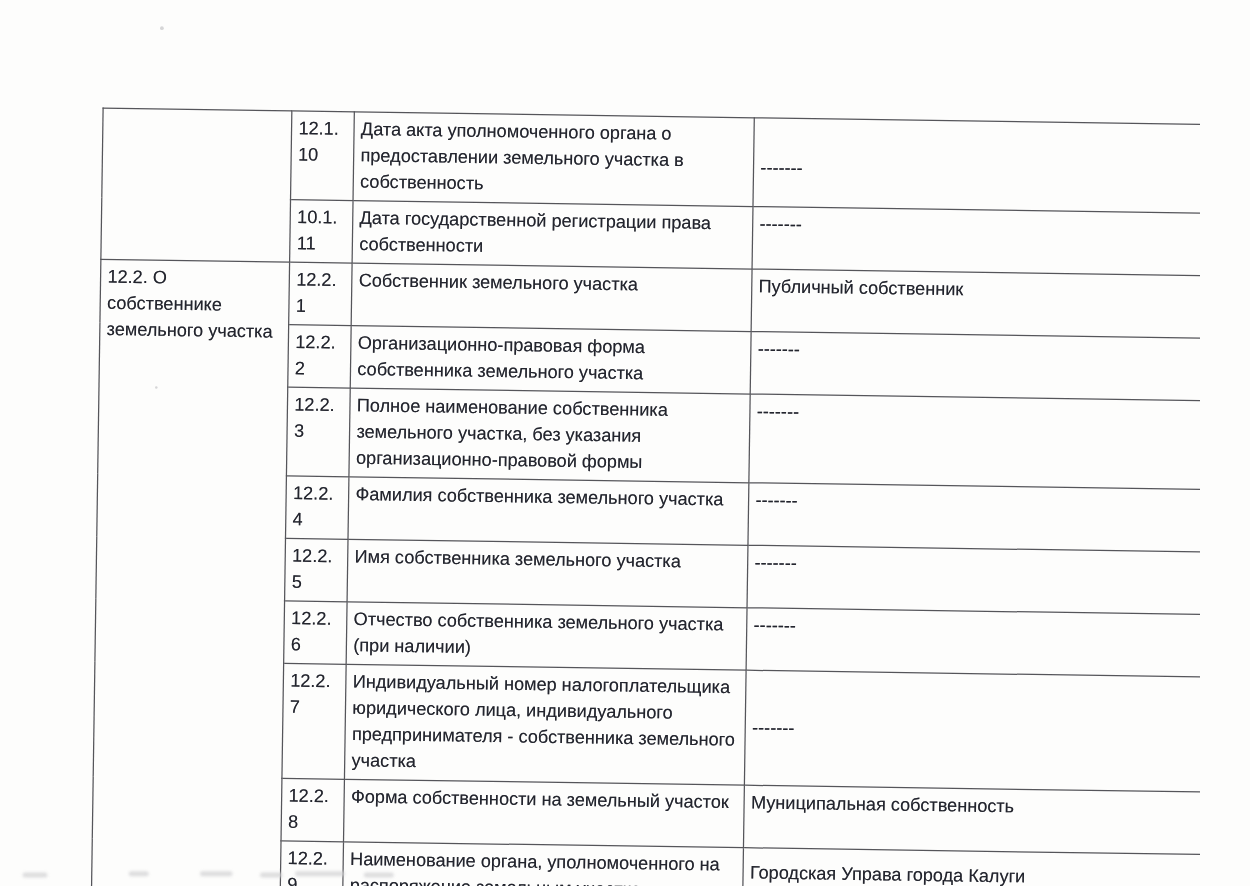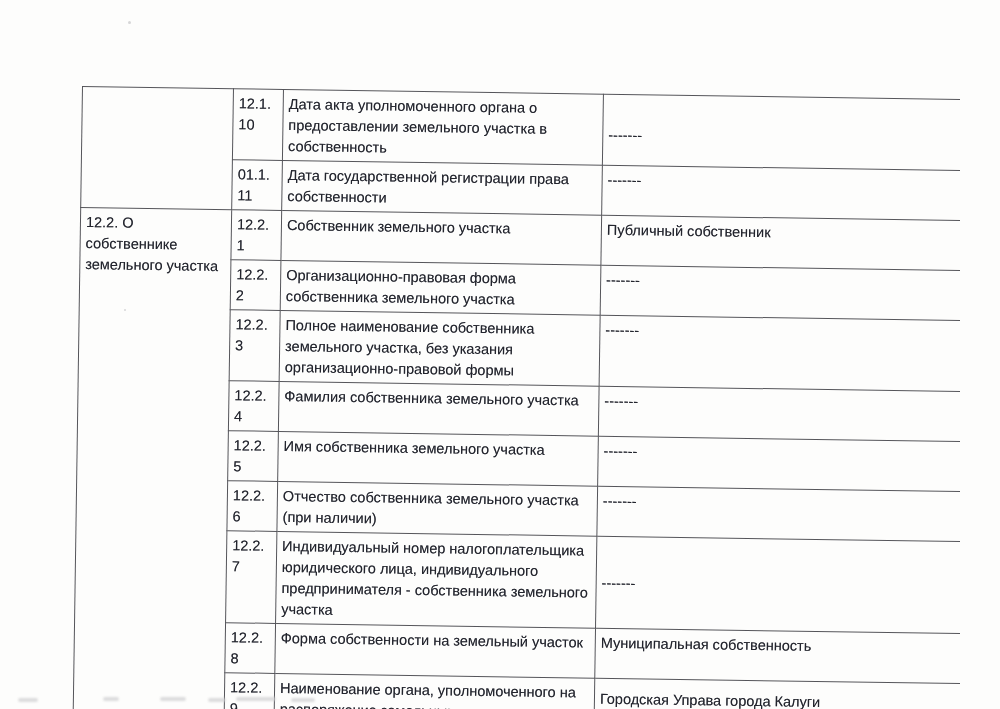"01.1.11" td.num { text: 01.1.11 -> 10.1.11 }
